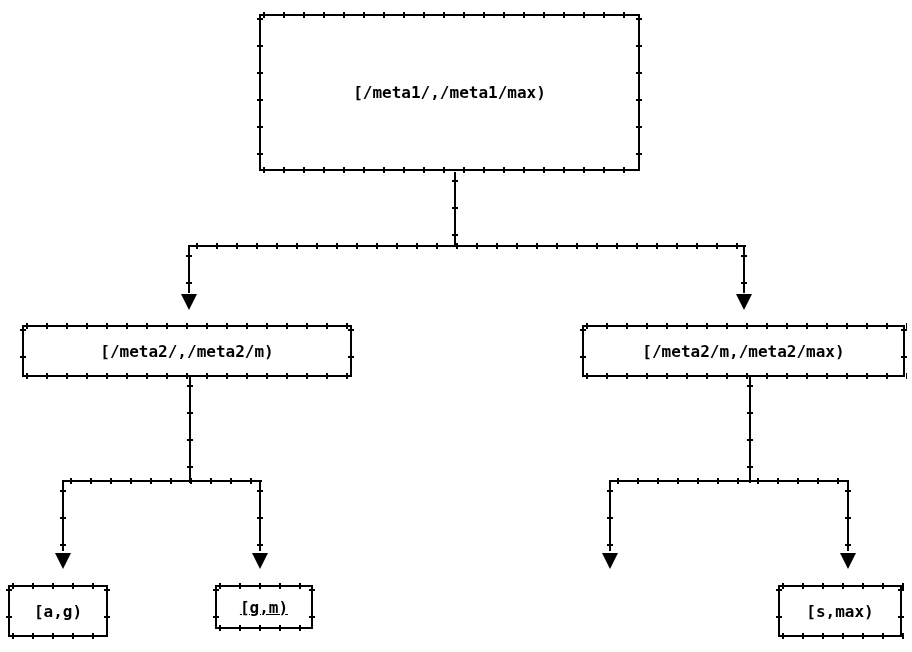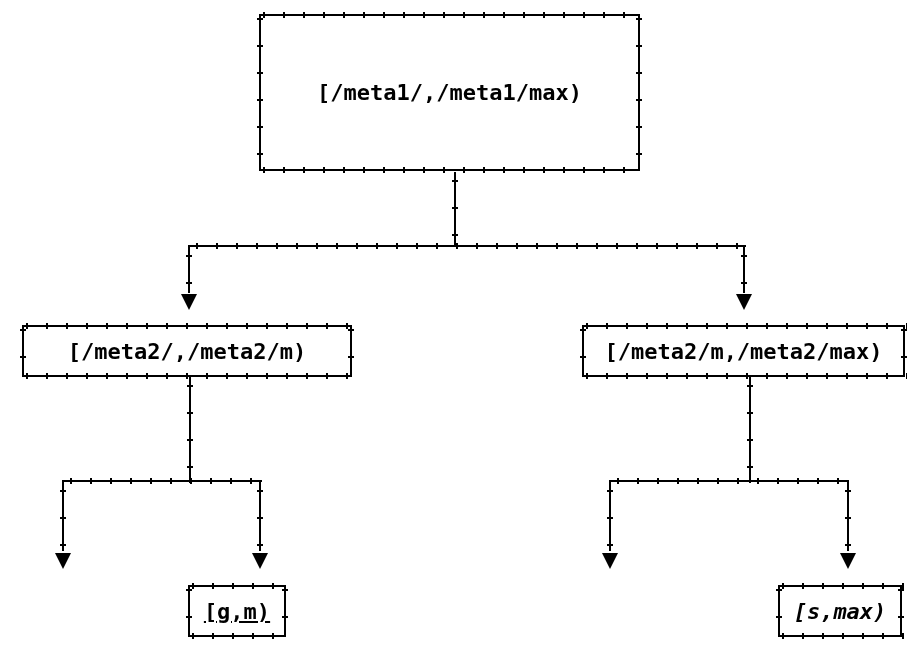"[/meta1/,/meta1/max)" .node { font-size: 22px -> 16px }
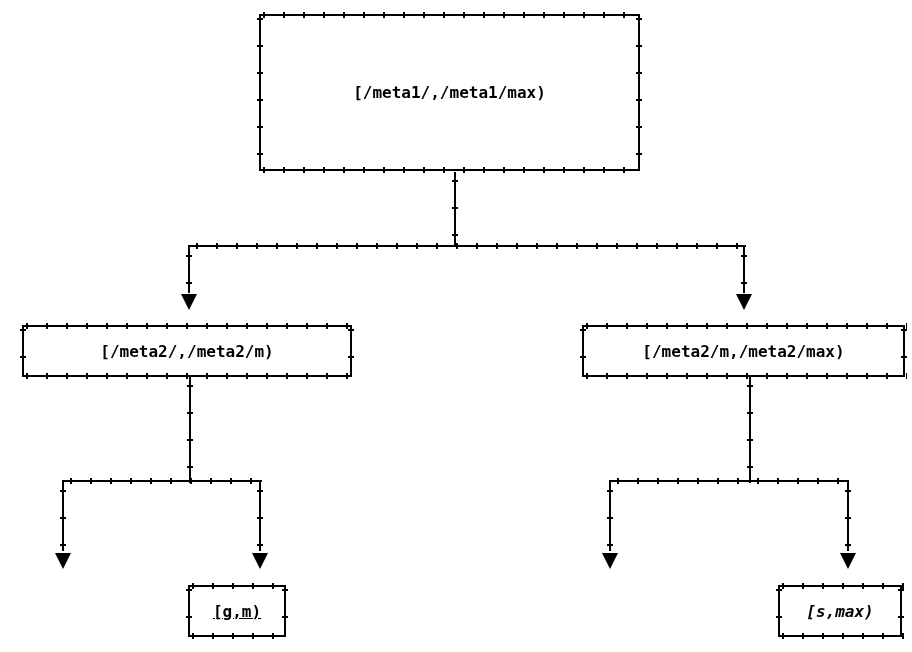"[a,g)" div.node { html: none -> <div>[a,g)</div> }
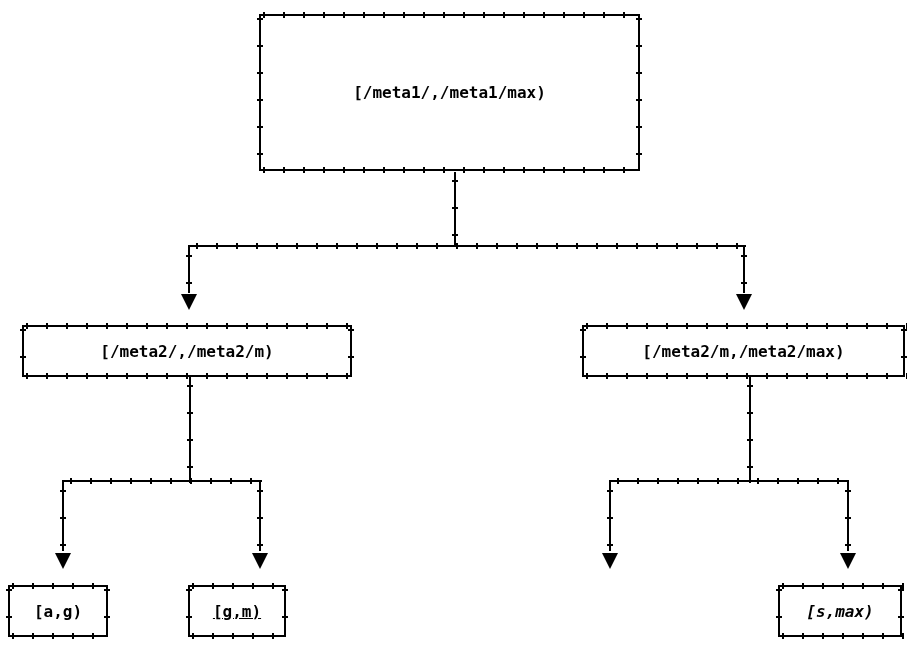"[g,m)" #node-leaf-gm { height: 52px -> 44px; left: 188px -> 215px }
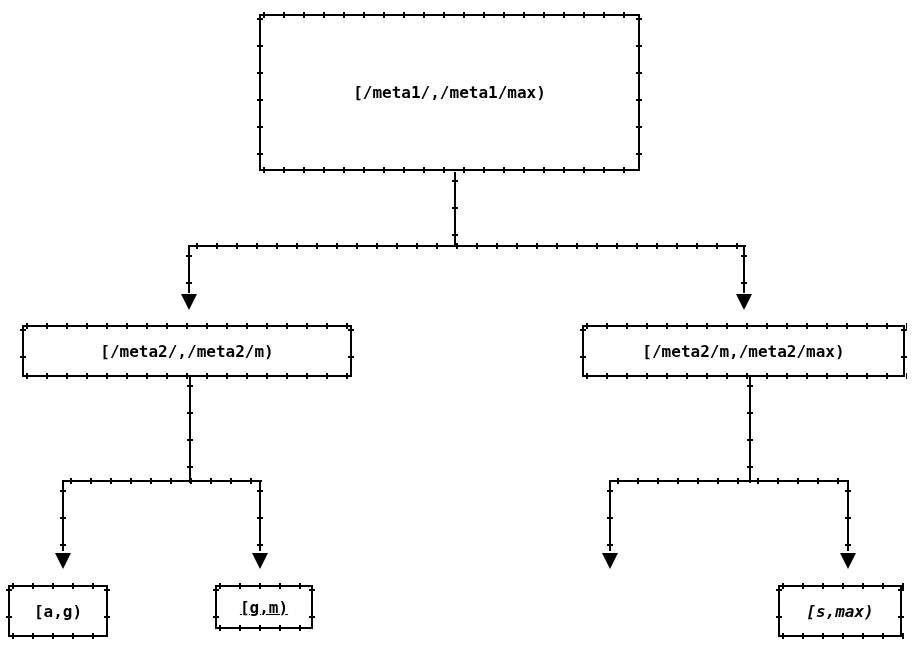"[s,max)" #node-leaf-smax { font-style: italic -> none }
